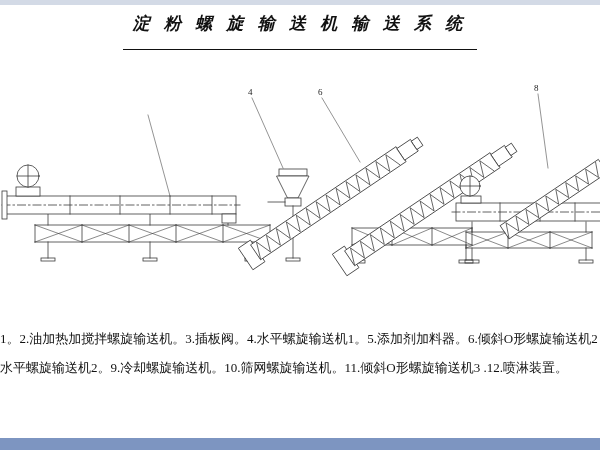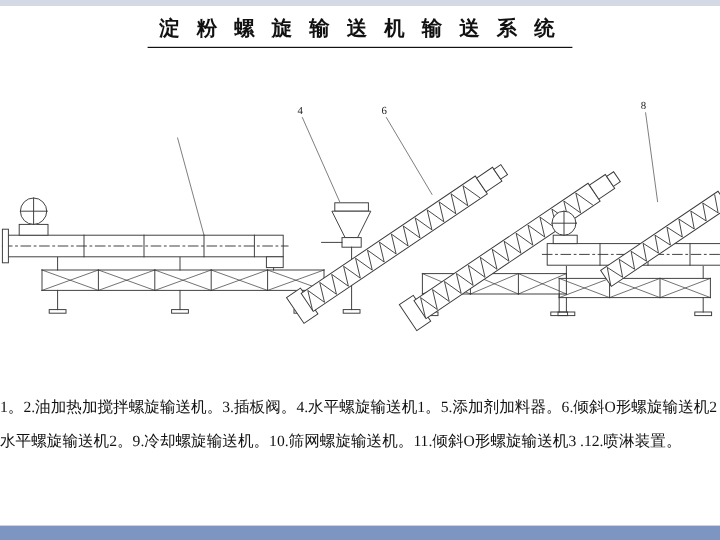"淀 粉 螺 旋 输" .page-title { font-style: none -> italic; padding: 0 10px 4px 10px -> 0 10px 14px 10px }
